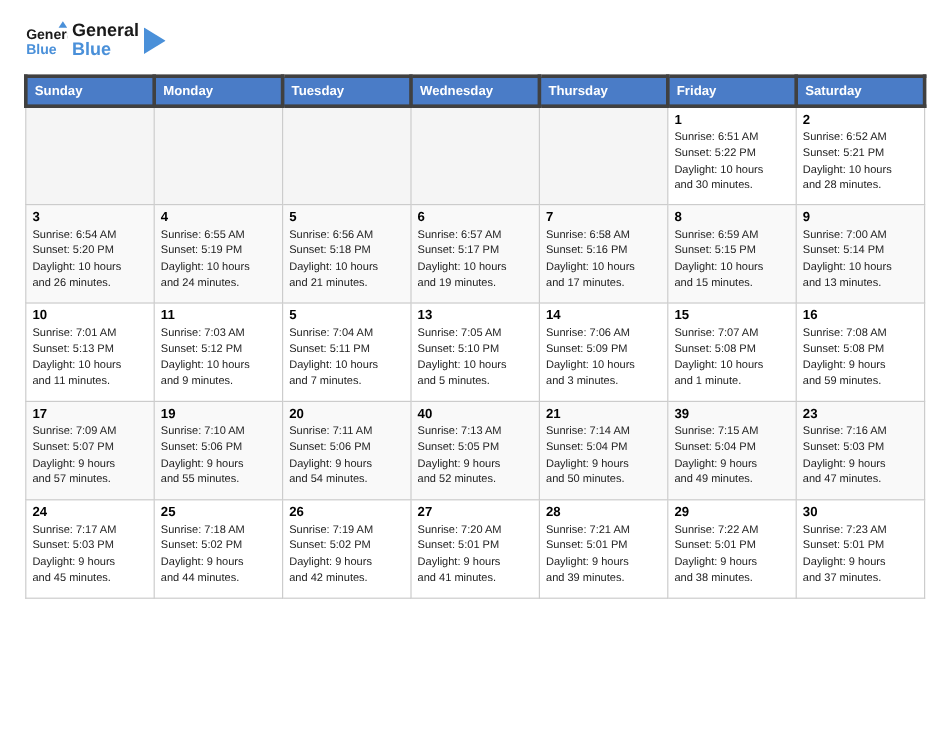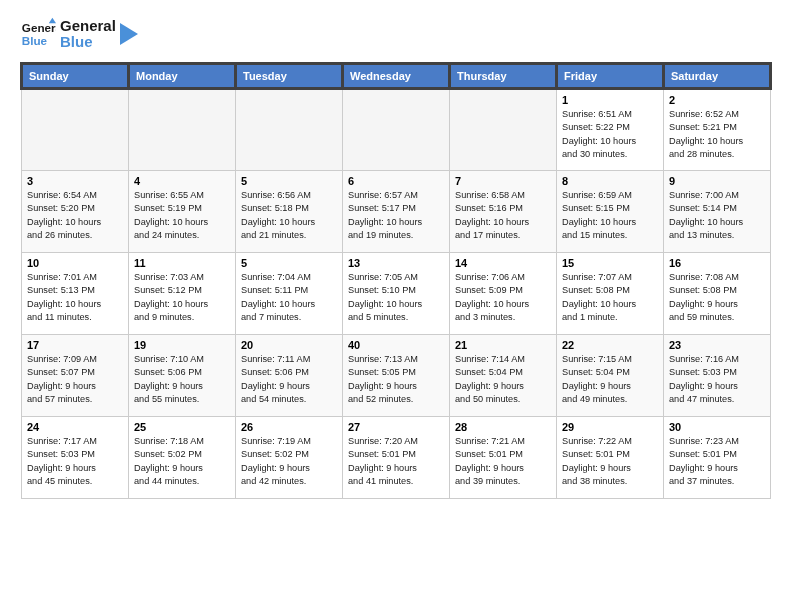"22" span.day-number { text: 22 -> 39 }
